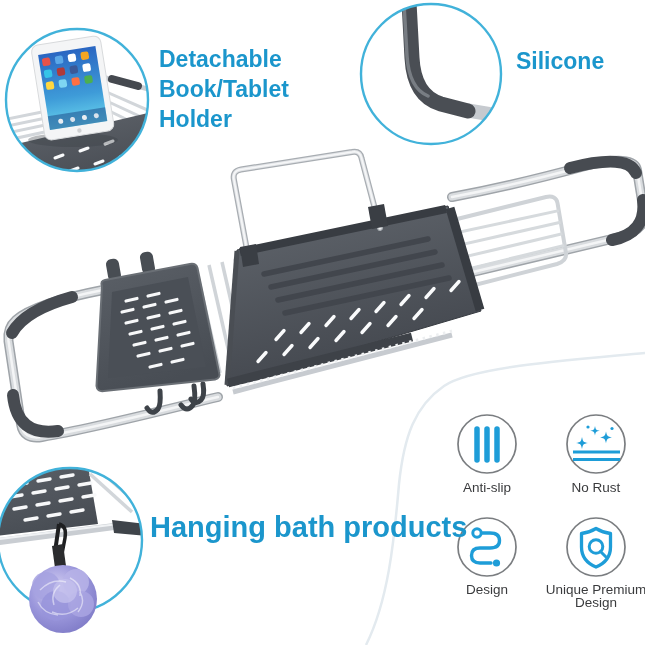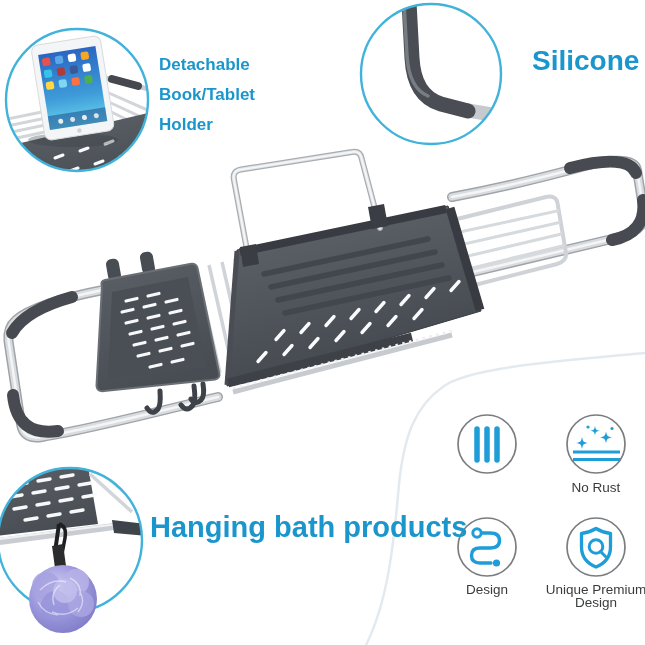"Detachable" .co-tablet { font-size: 17px -> 23px; top: 50px -> 44px }
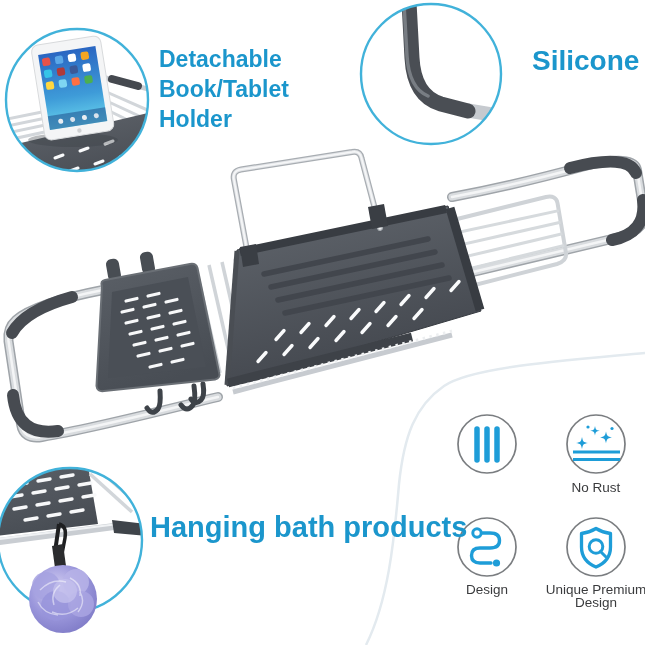"Silicone" .co-grips { font-size: 28px -> 23px; margin-left: 16px -> none }
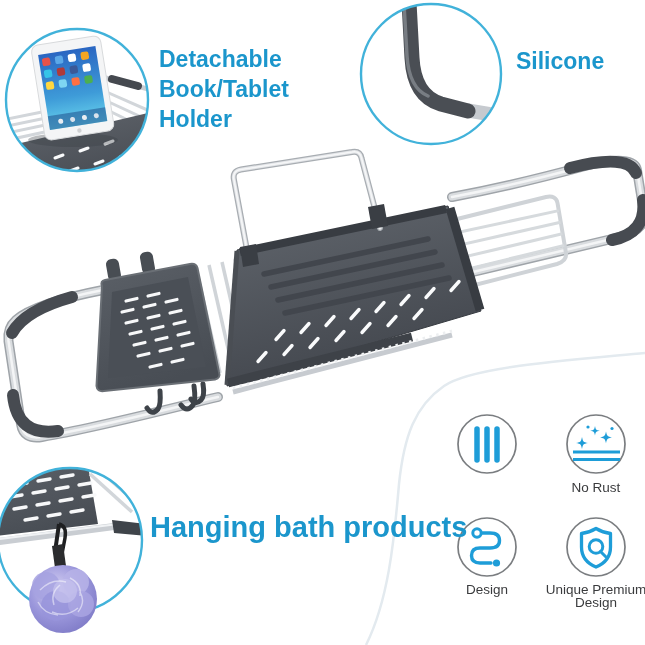"Anti-slip" div.feat-label { html: none -> <div> <span>Anti-slip</span> </div> }
